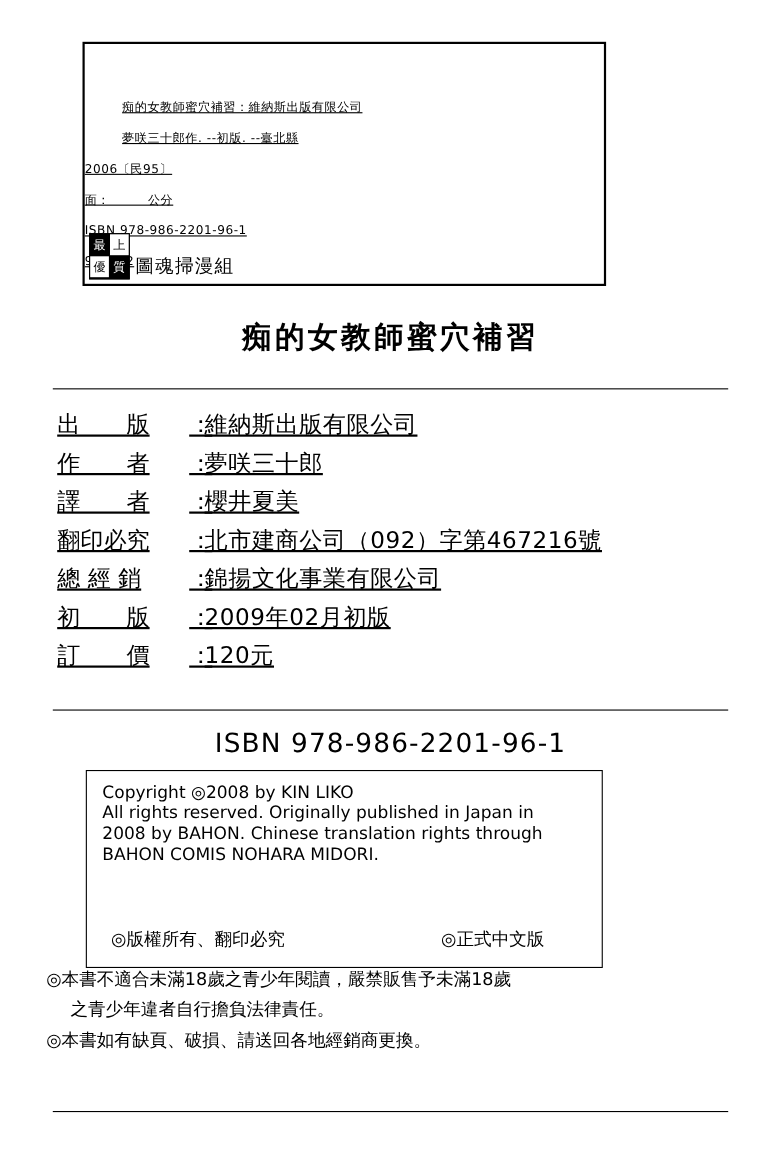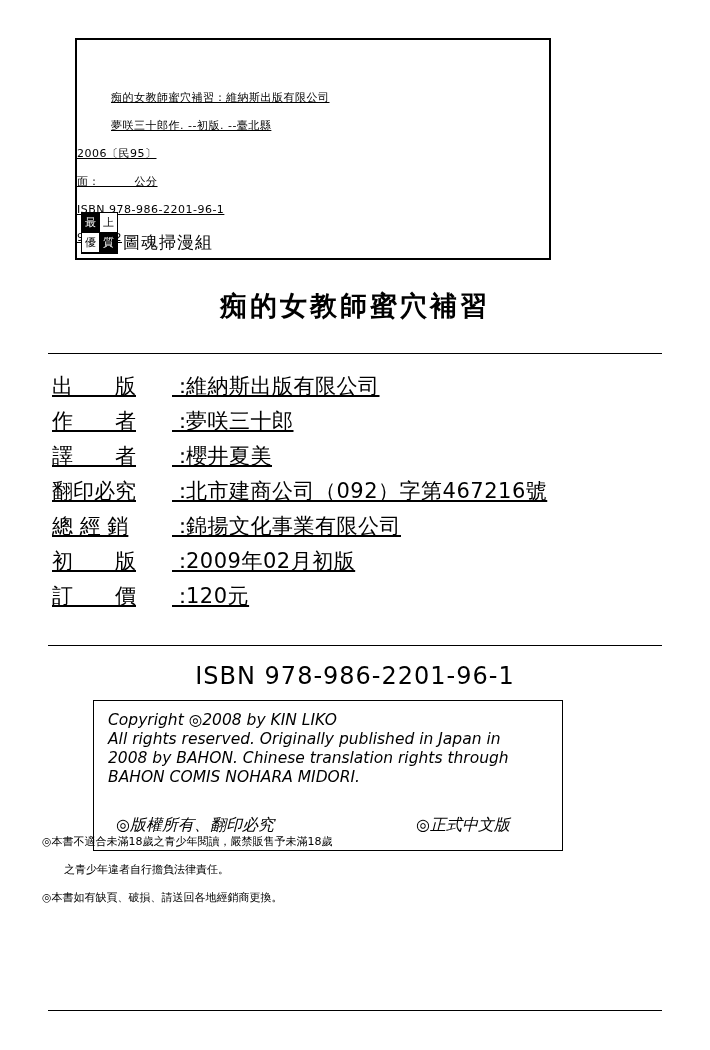"Copyright ◎2008 by KIN LIKO" .copy-box { font-style: italic -> none; height: 151px -> 180px; left: 93px -> 78px }
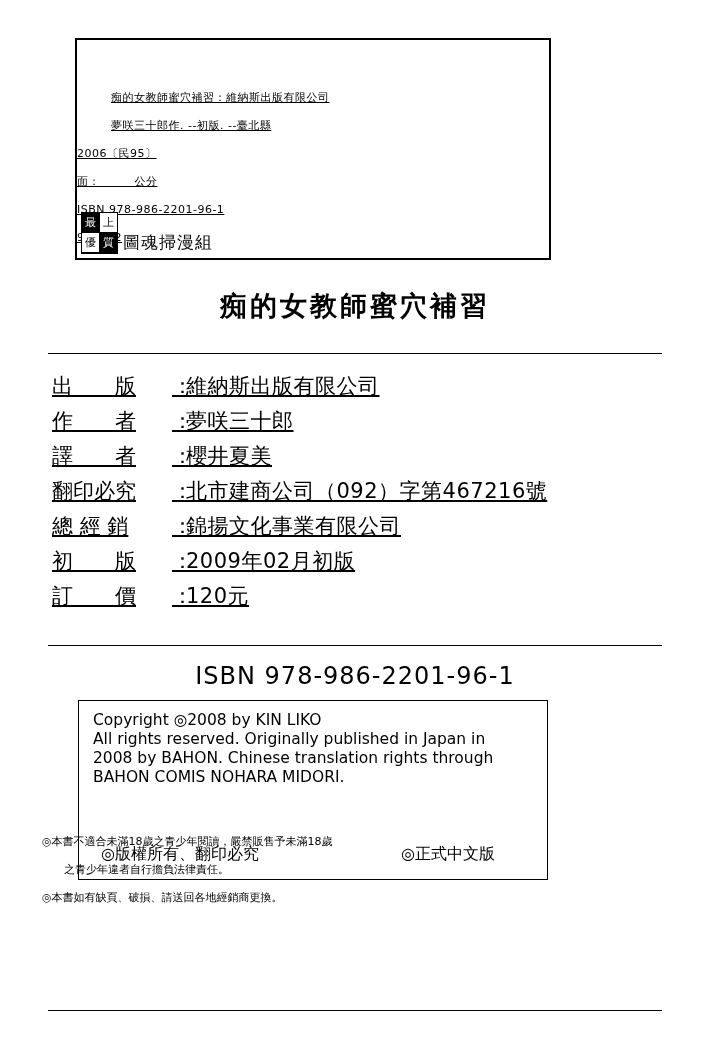"◎本書不適合未滿18歲之青少年閱讀，嚴禁販售予未滿18歲" .notices { font-size: 11px -> 16px; top: 832px -> 880px }
